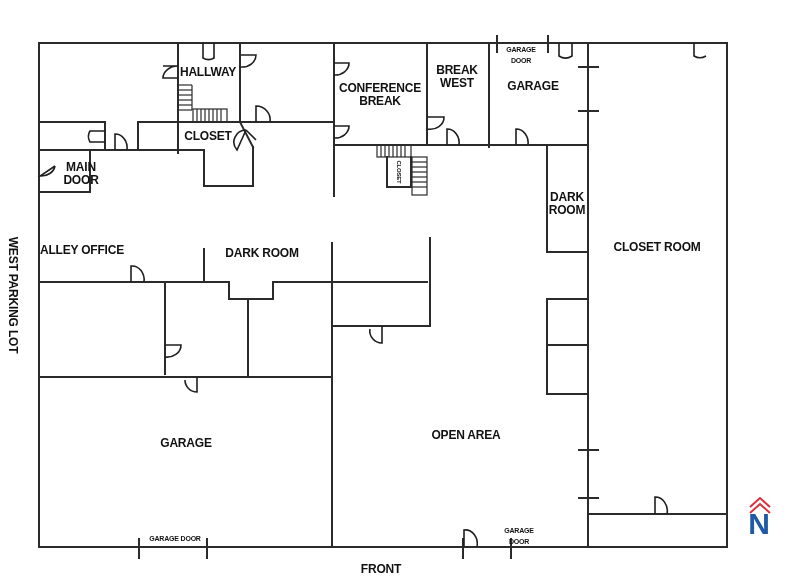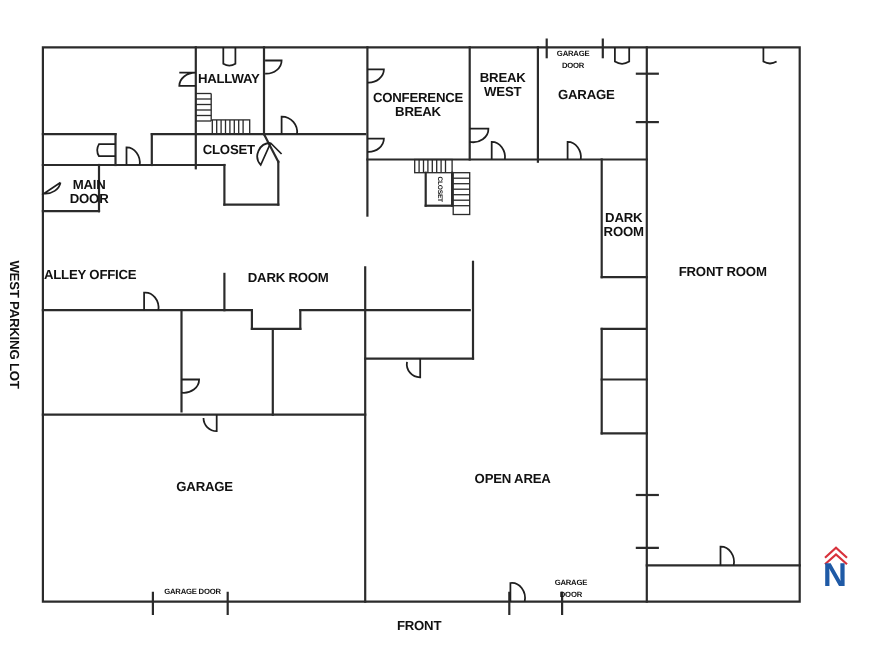"FRONT ROOM" div.lbl { text: FRONT -> CLOSET }
